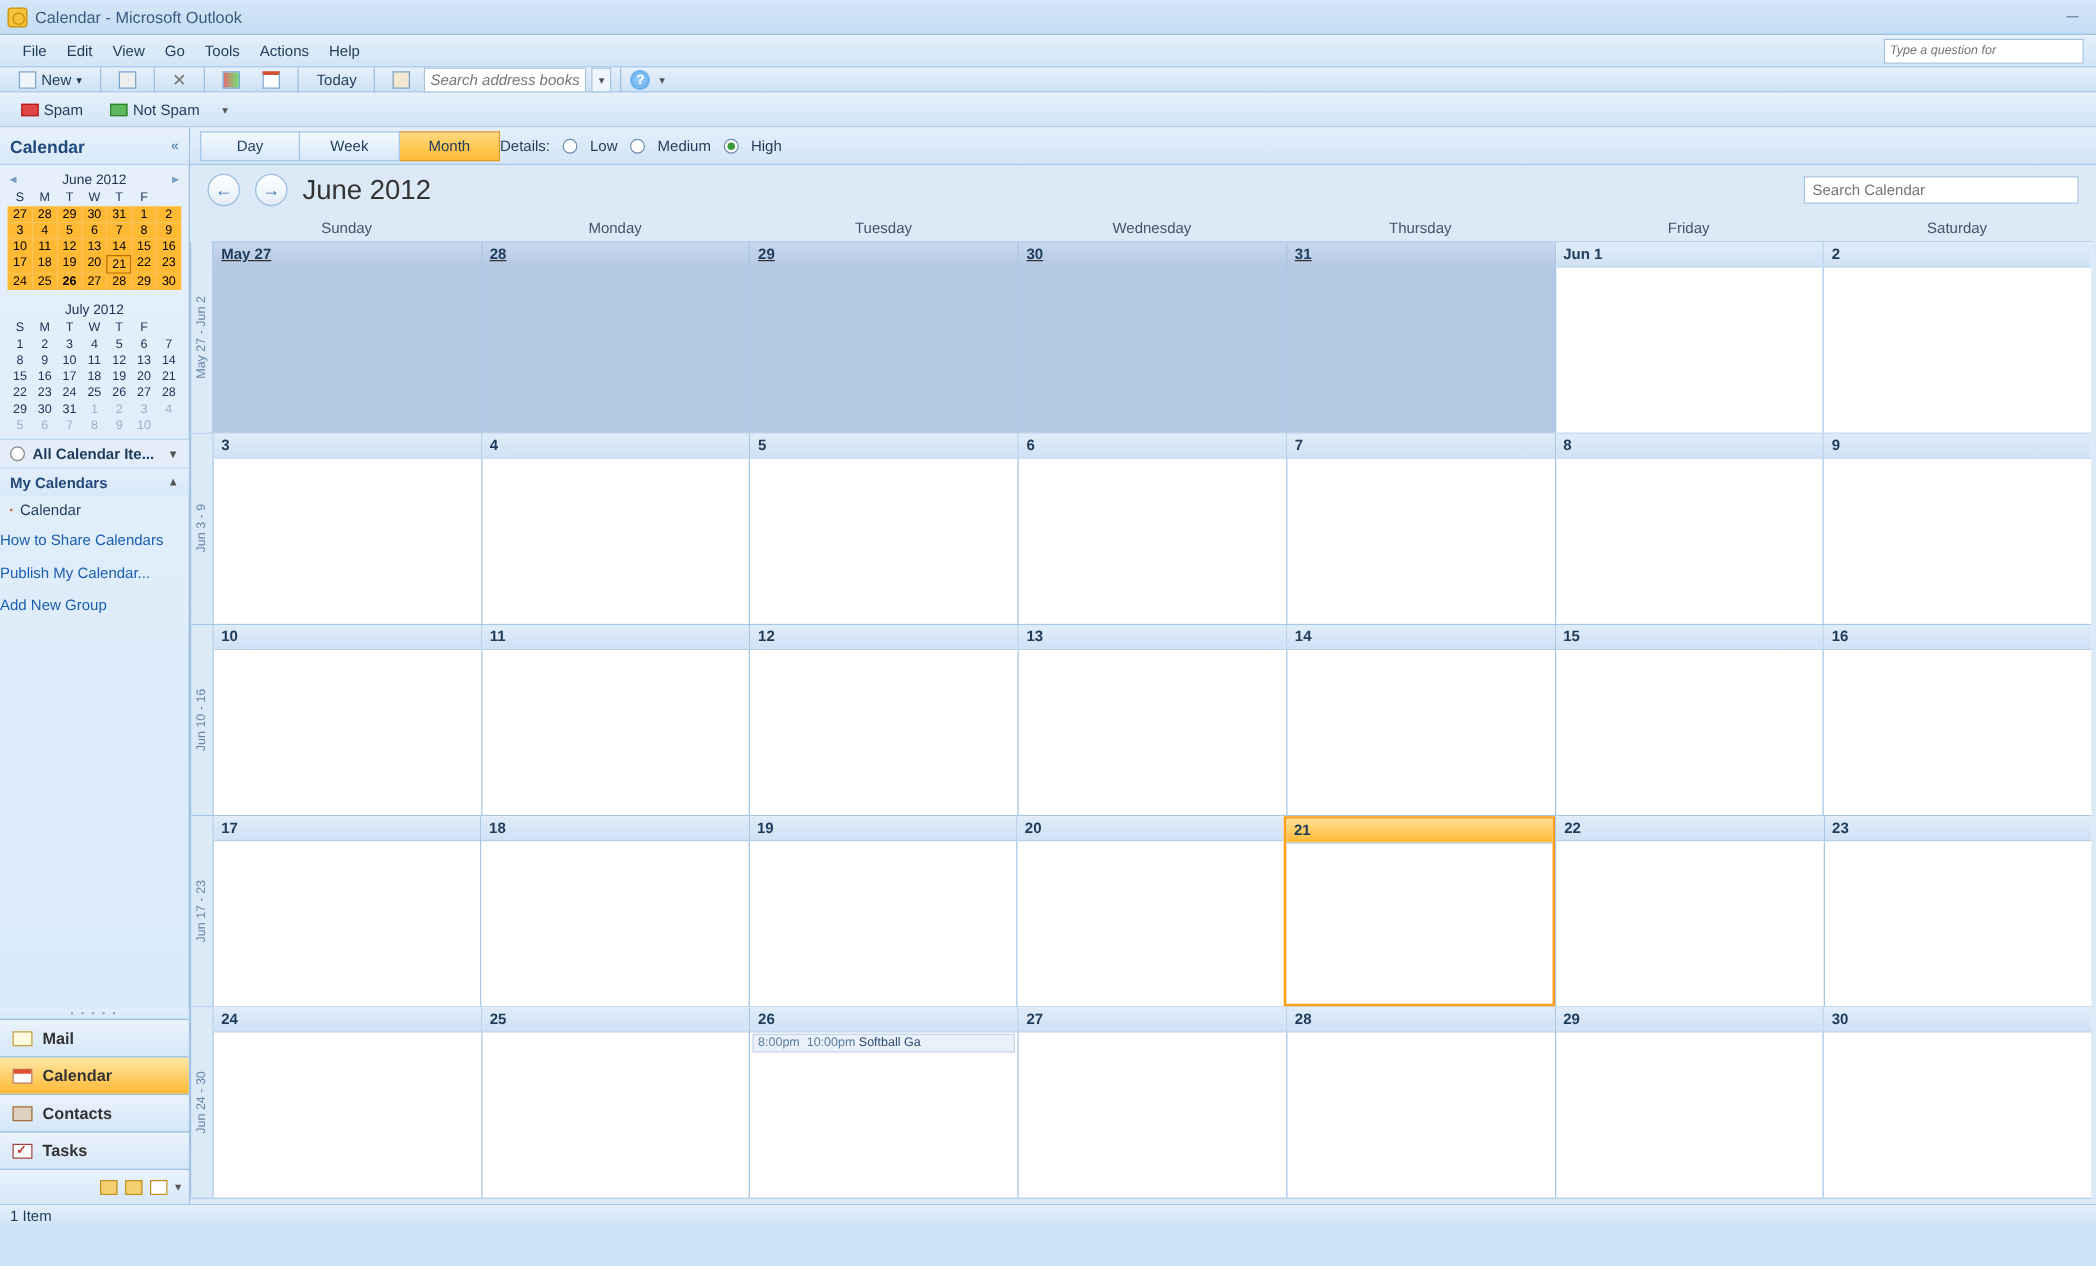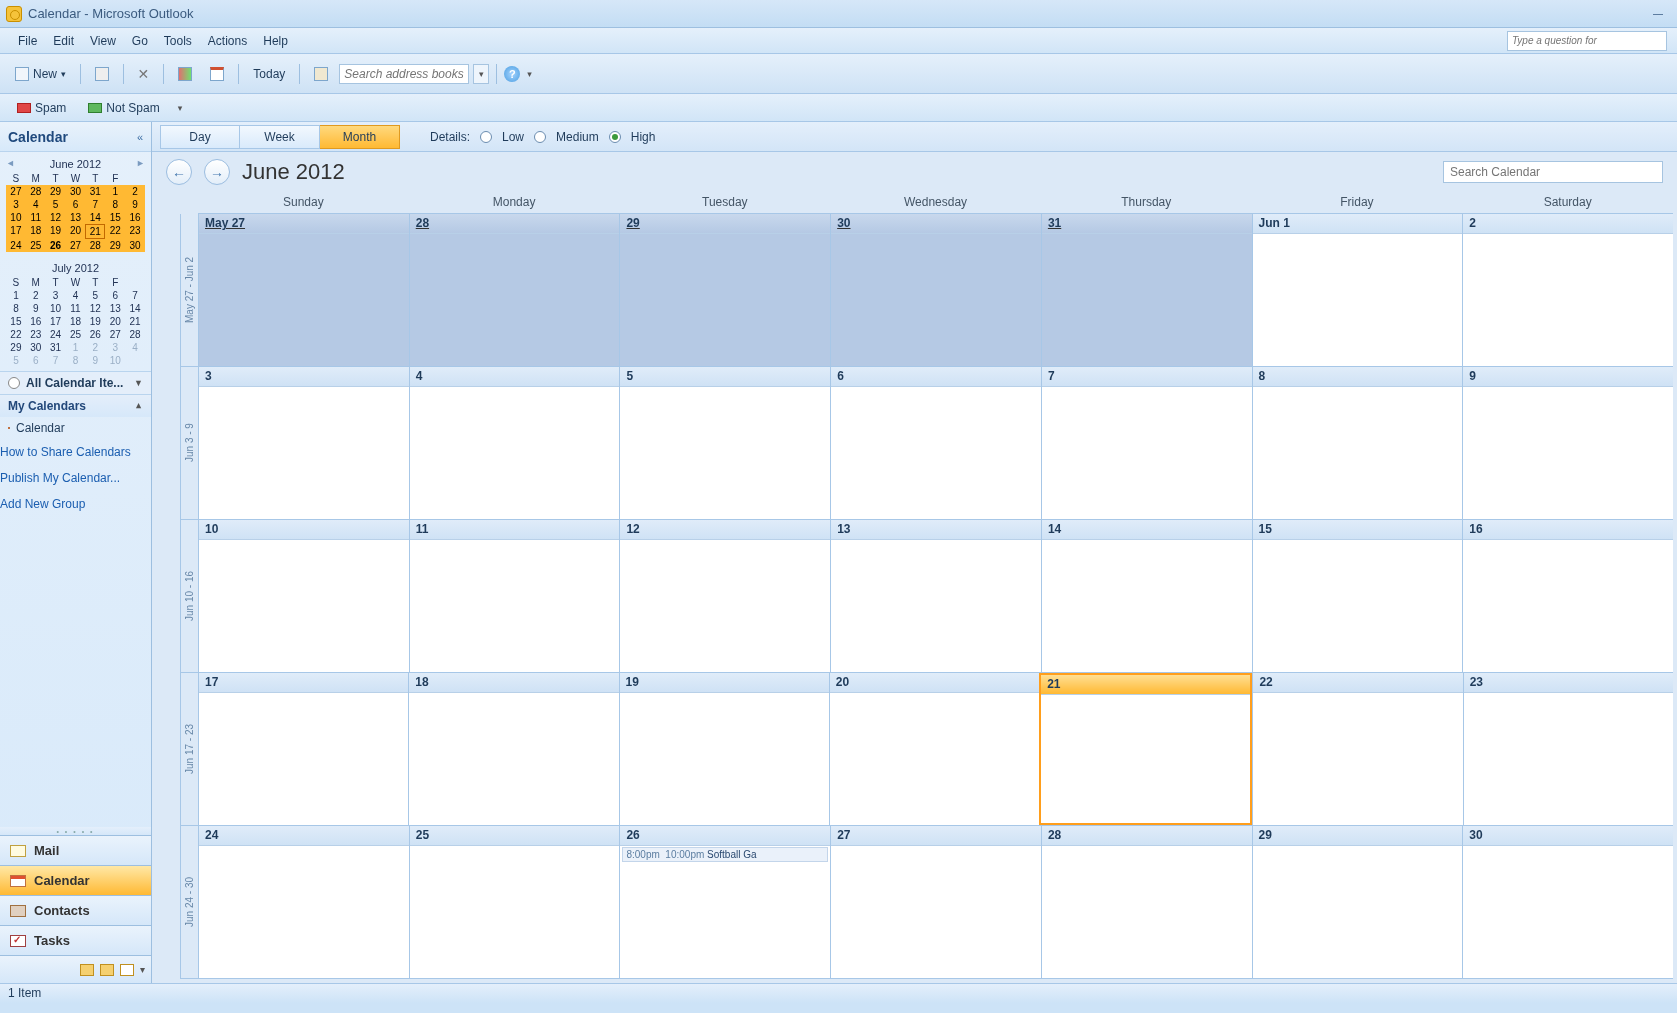"New" .toolbar { height: 40px -> 20px }
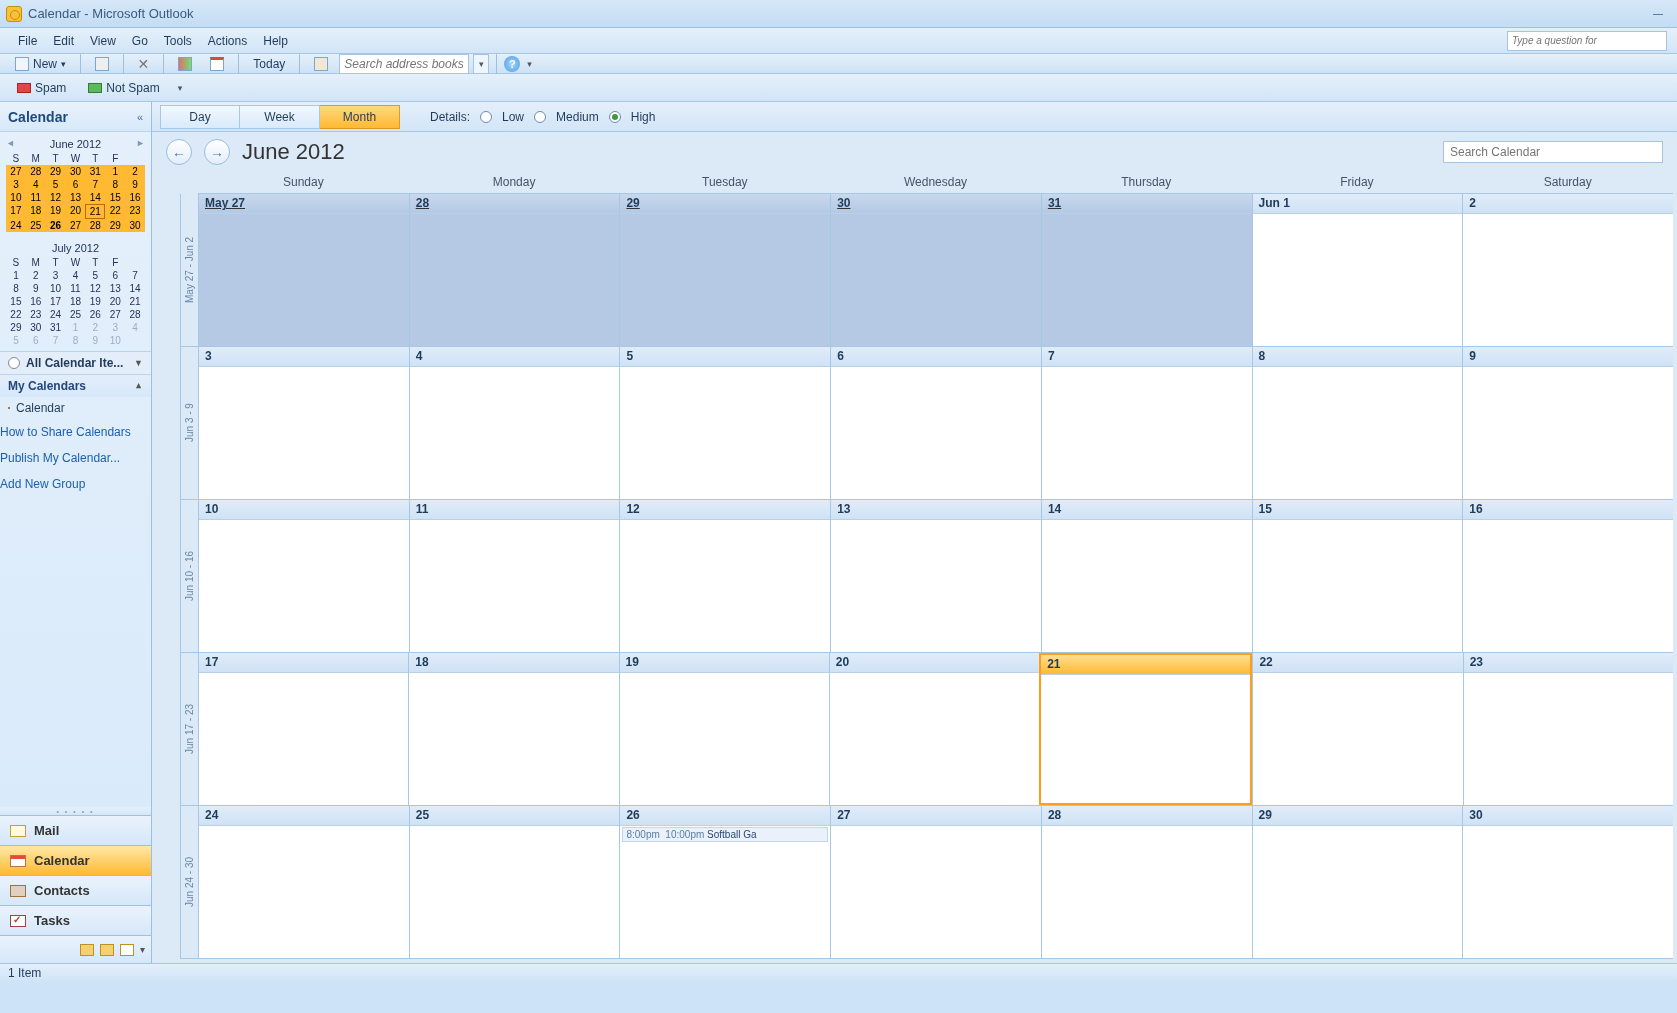"Details:" .details { margin-left: 30px -> none }
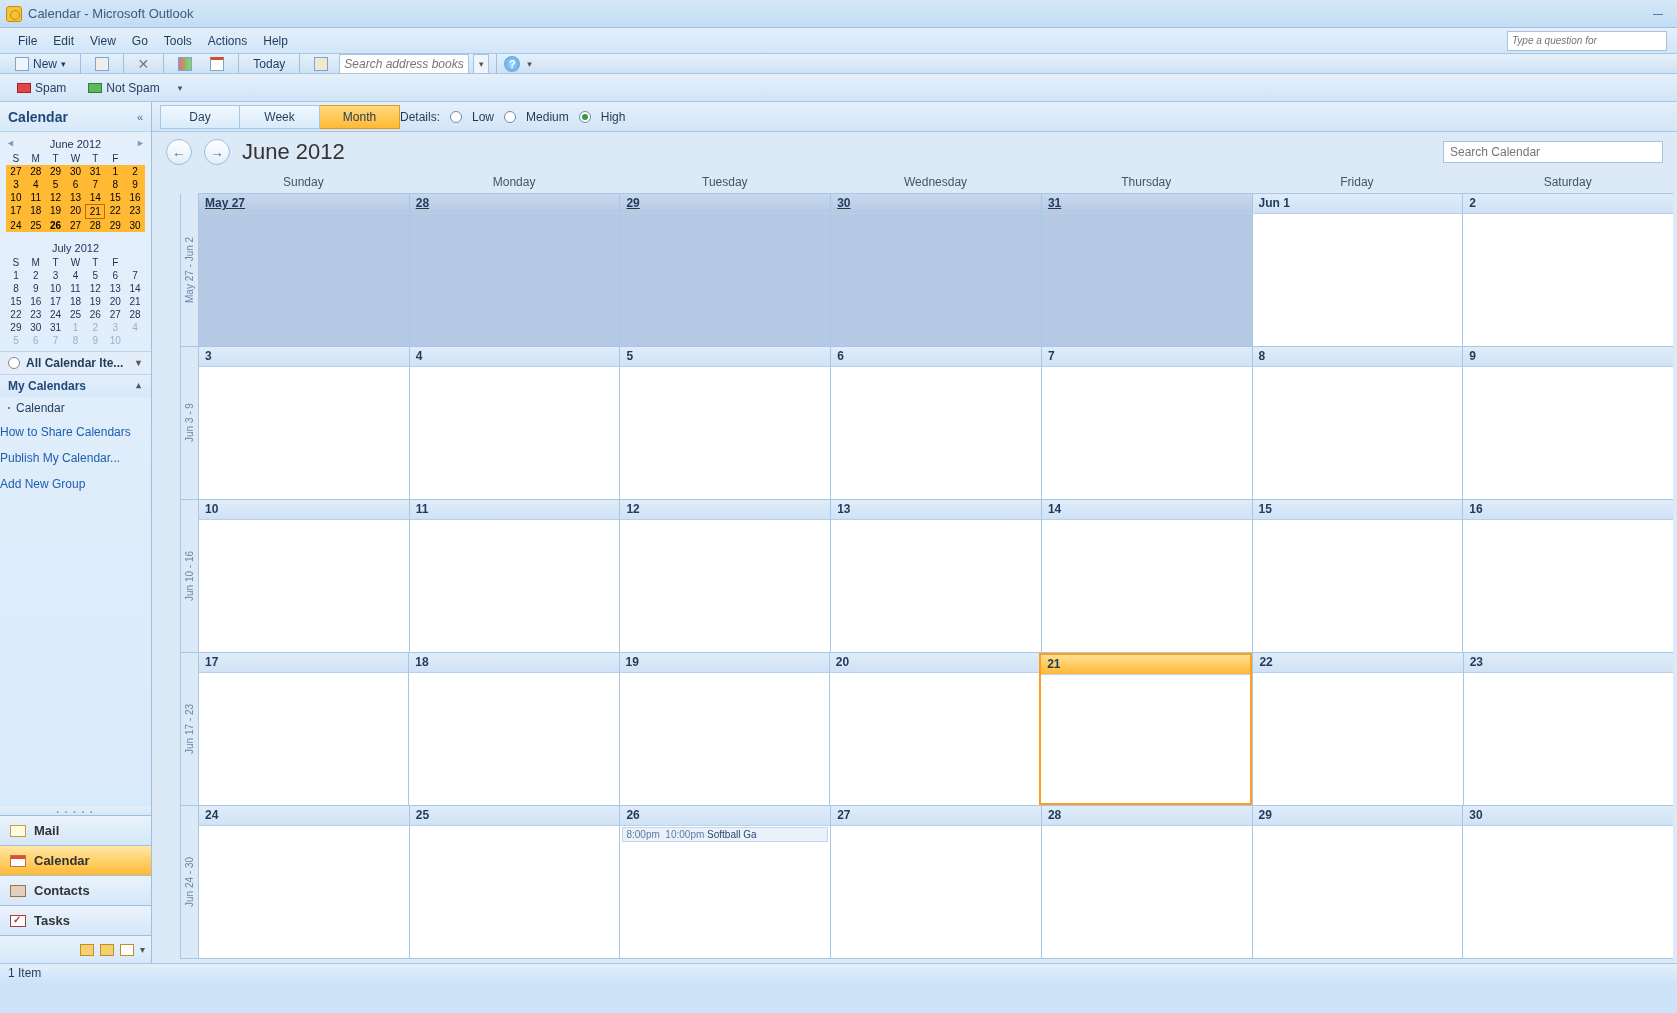"Sunday" .cal-grid { margin-left: 28px -> none }
